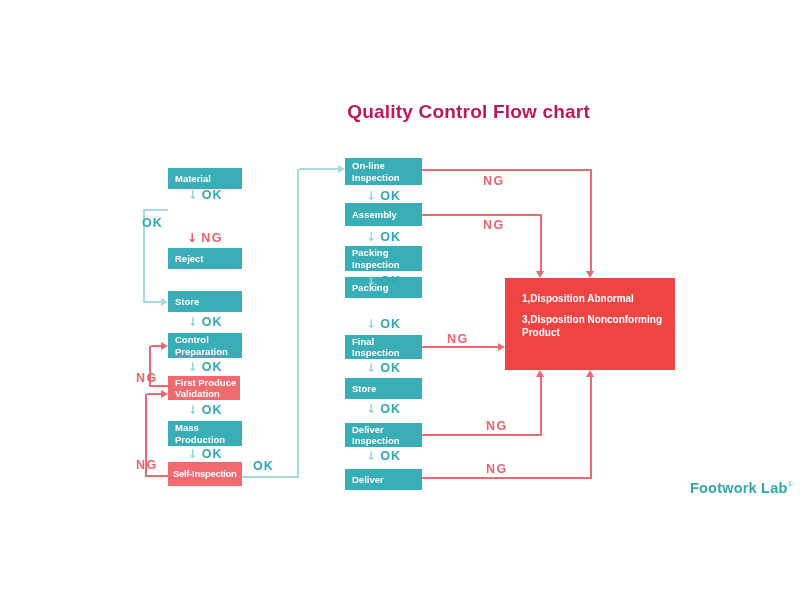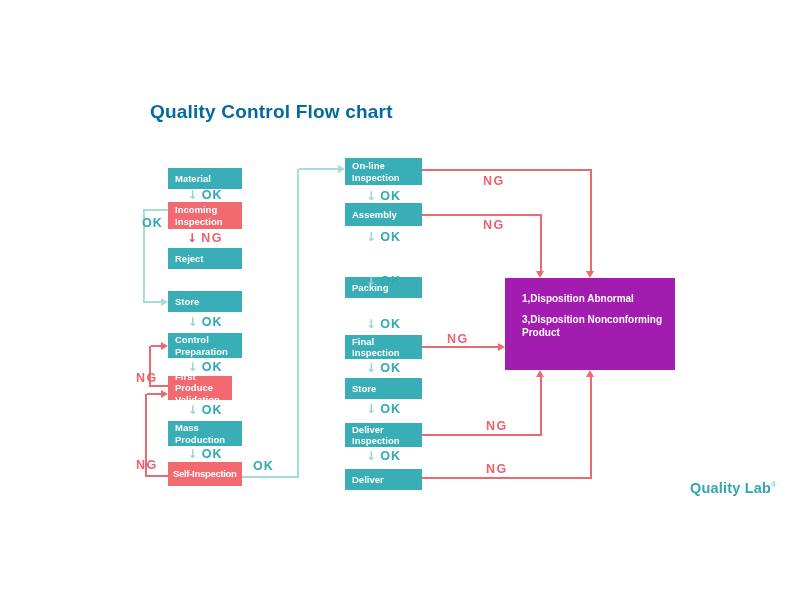"Quality Control Flow chart" .title { color: #0369a1 -> #be185d; text-align: left -> right }
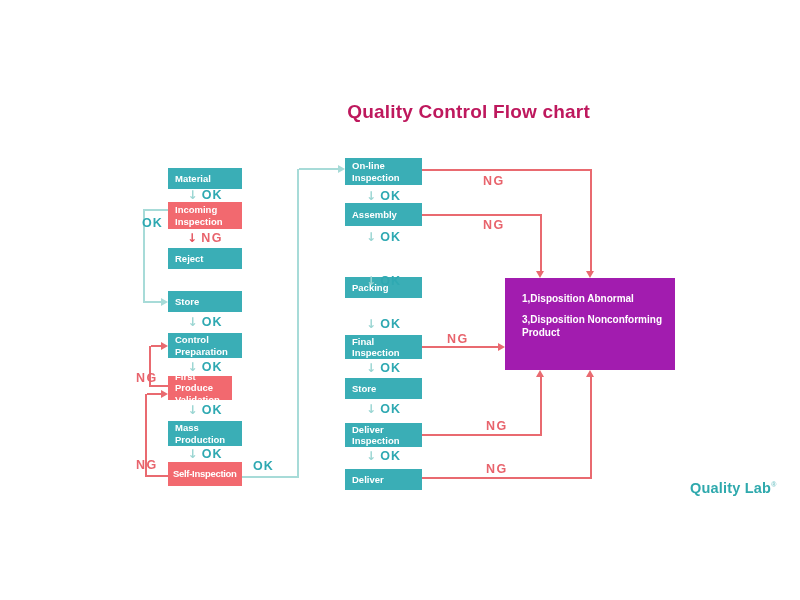"Incoming Inspection" div.node { html: <div>Incoming Inspection</div> -> none }
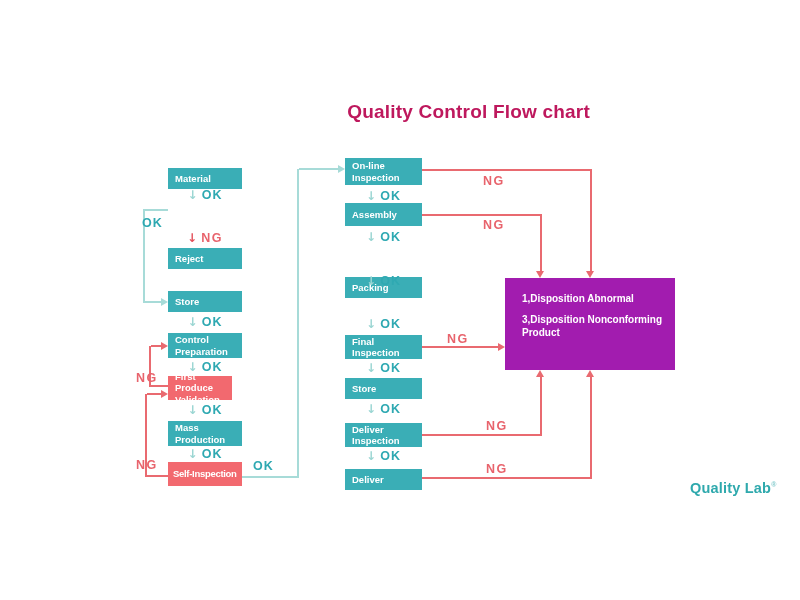"Packing Inspection" div.node { html: none -> <div>Packing Inspection</div> }
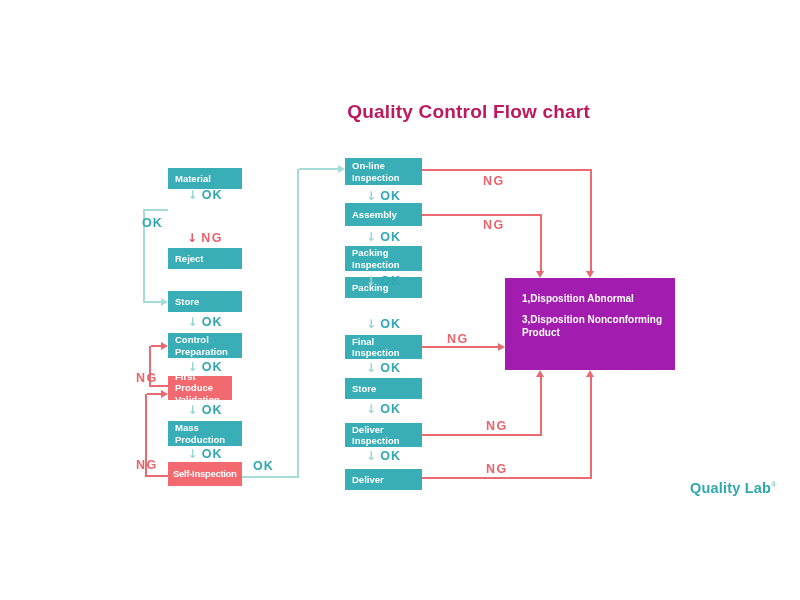"1,Disposition Abnormal" .panel { background: #a21caf -> #ef4444 }
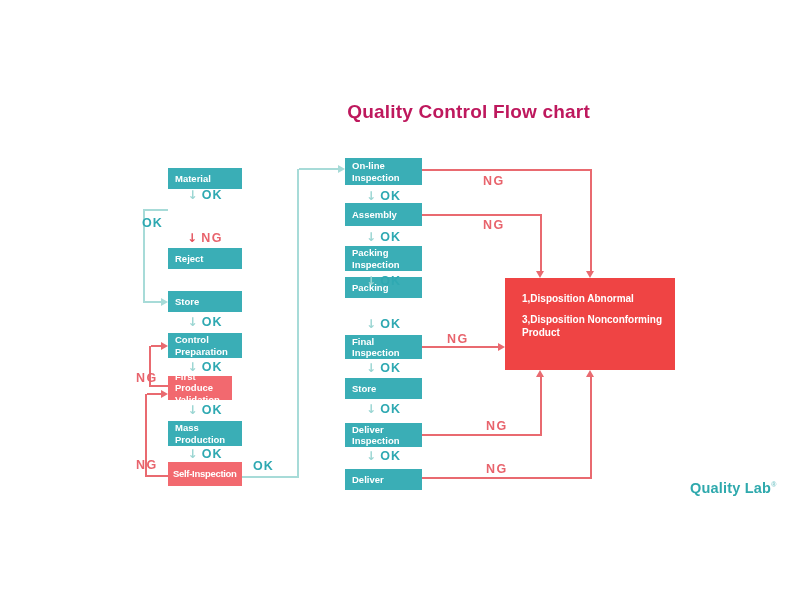"First Produce Validation" div.node { width: 64px -> 72px }
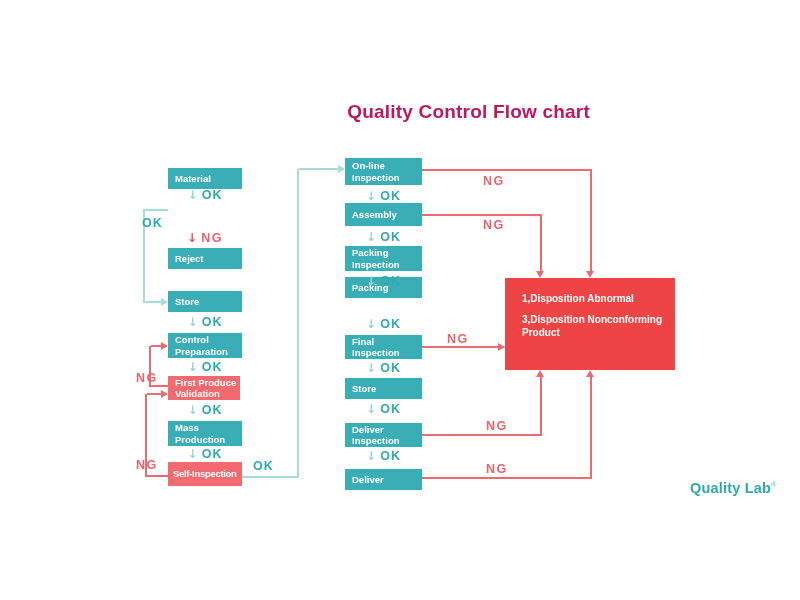"Quality Lab" span { text: Quality -> Footwork }
